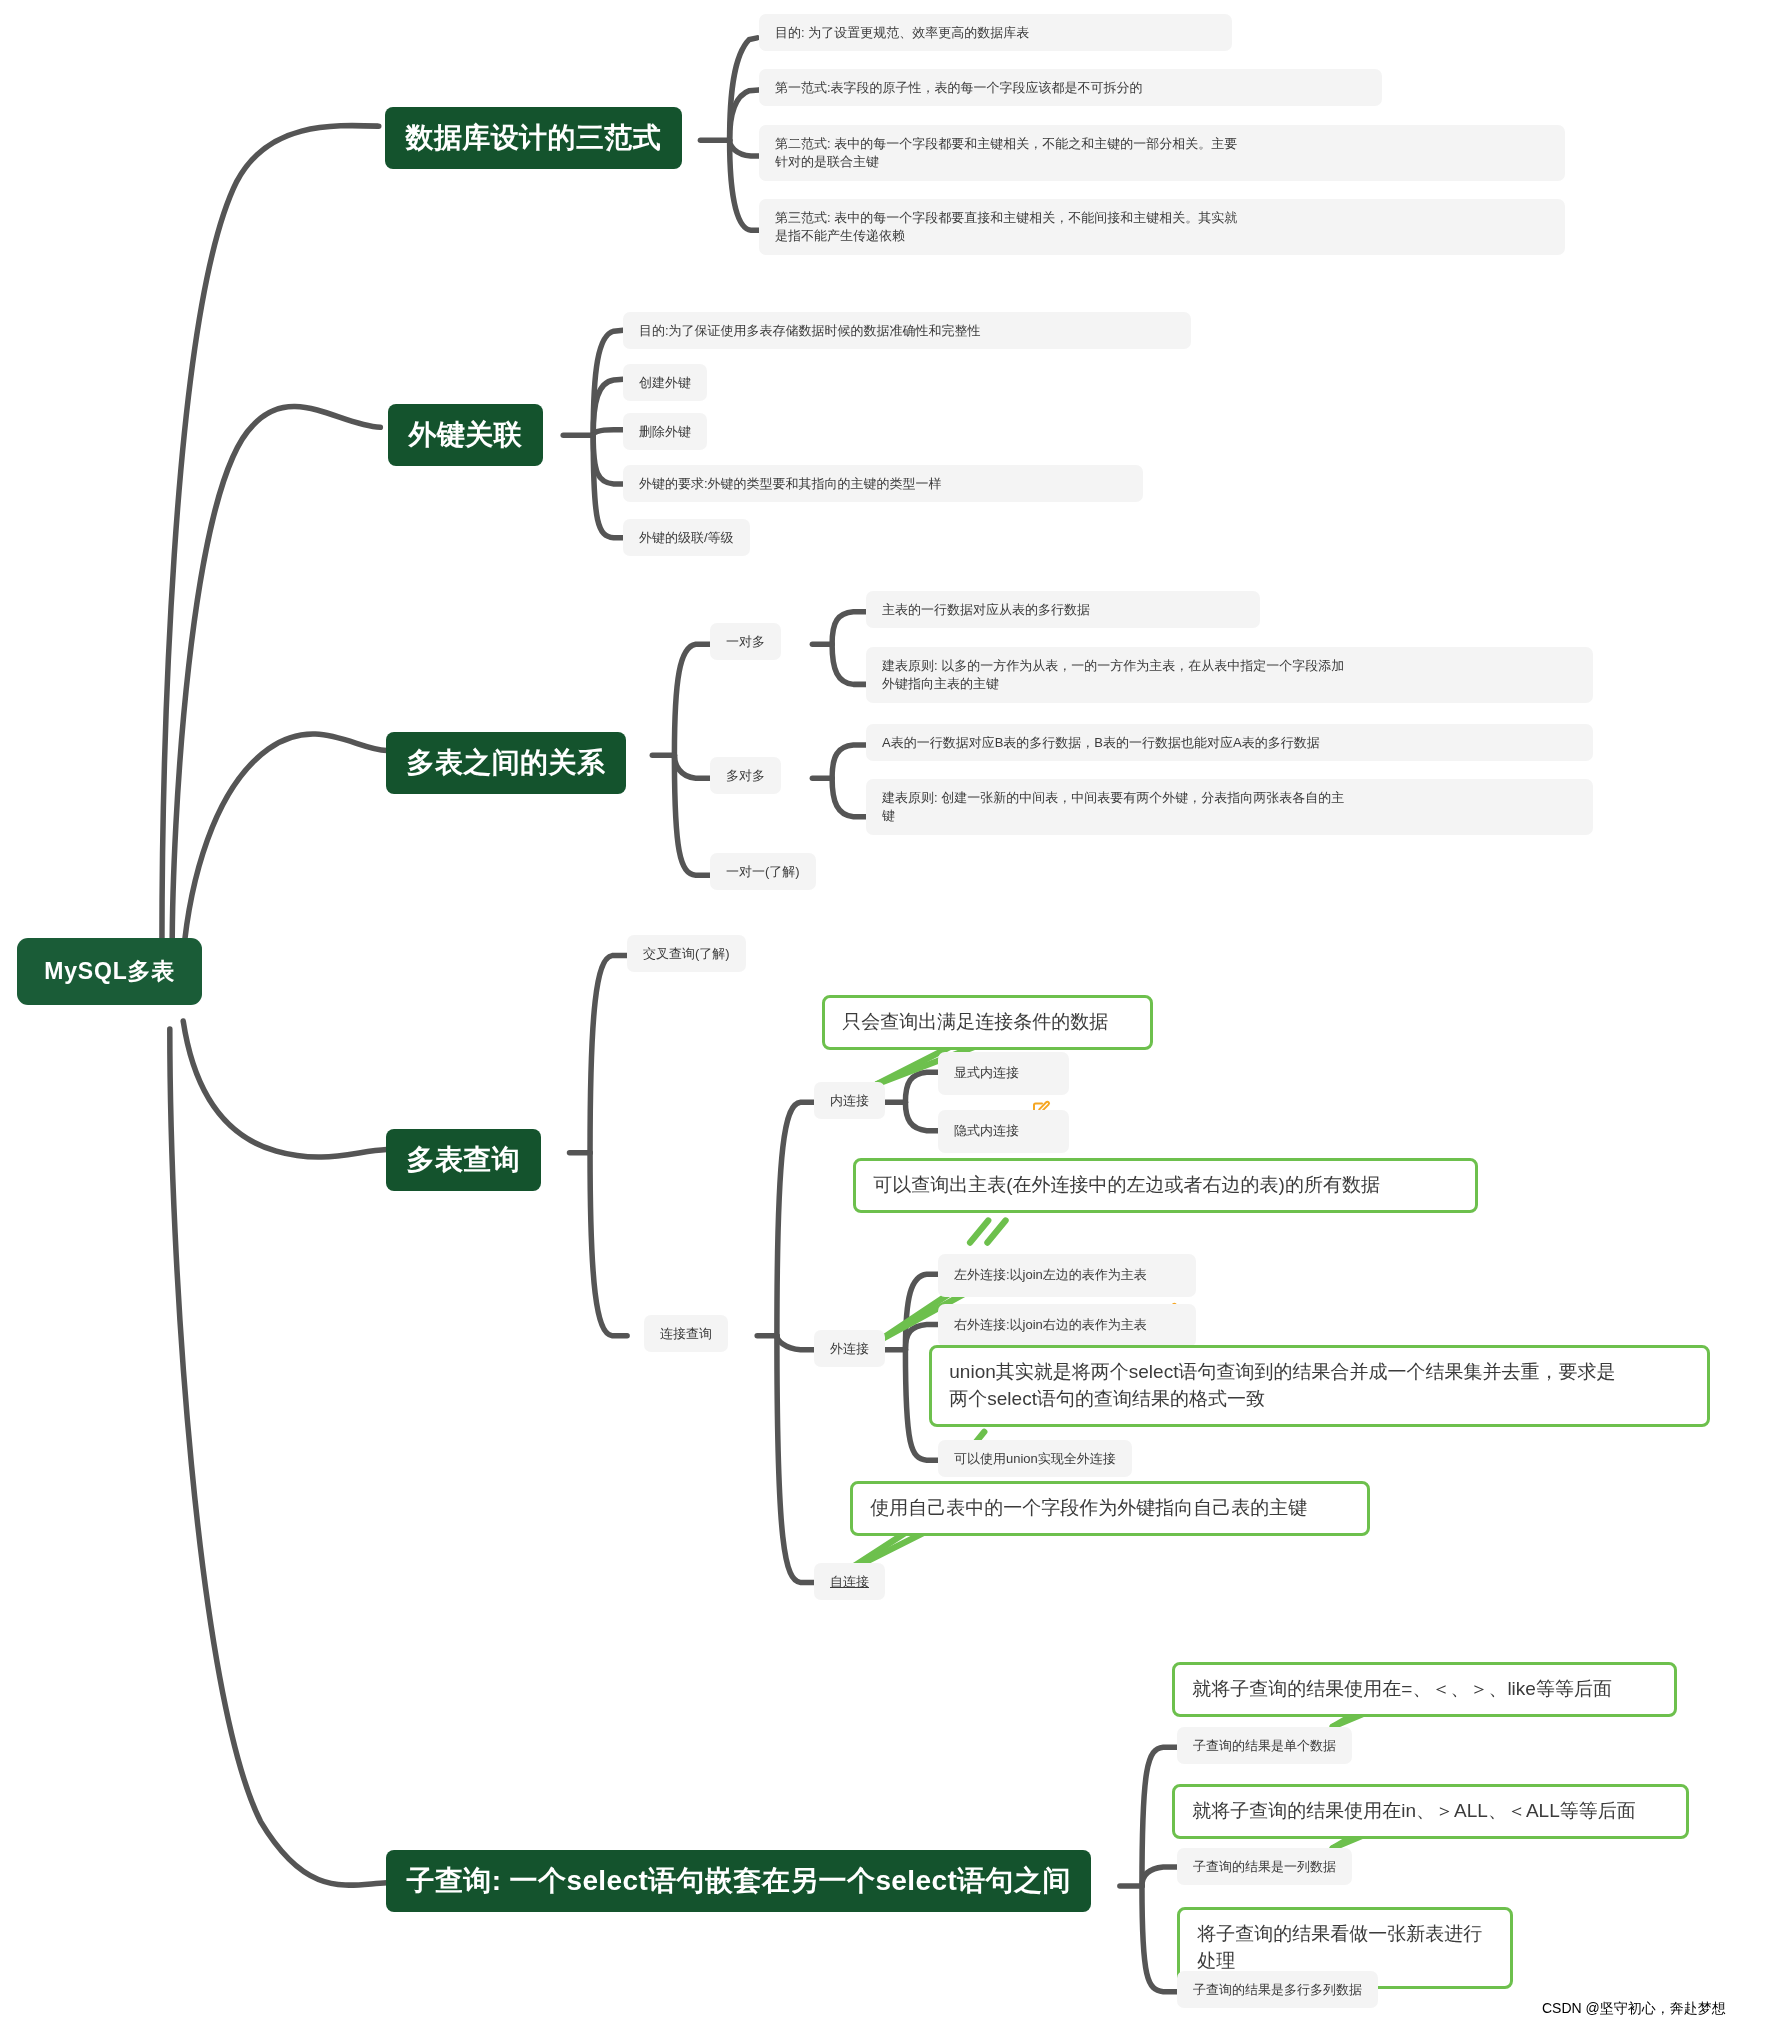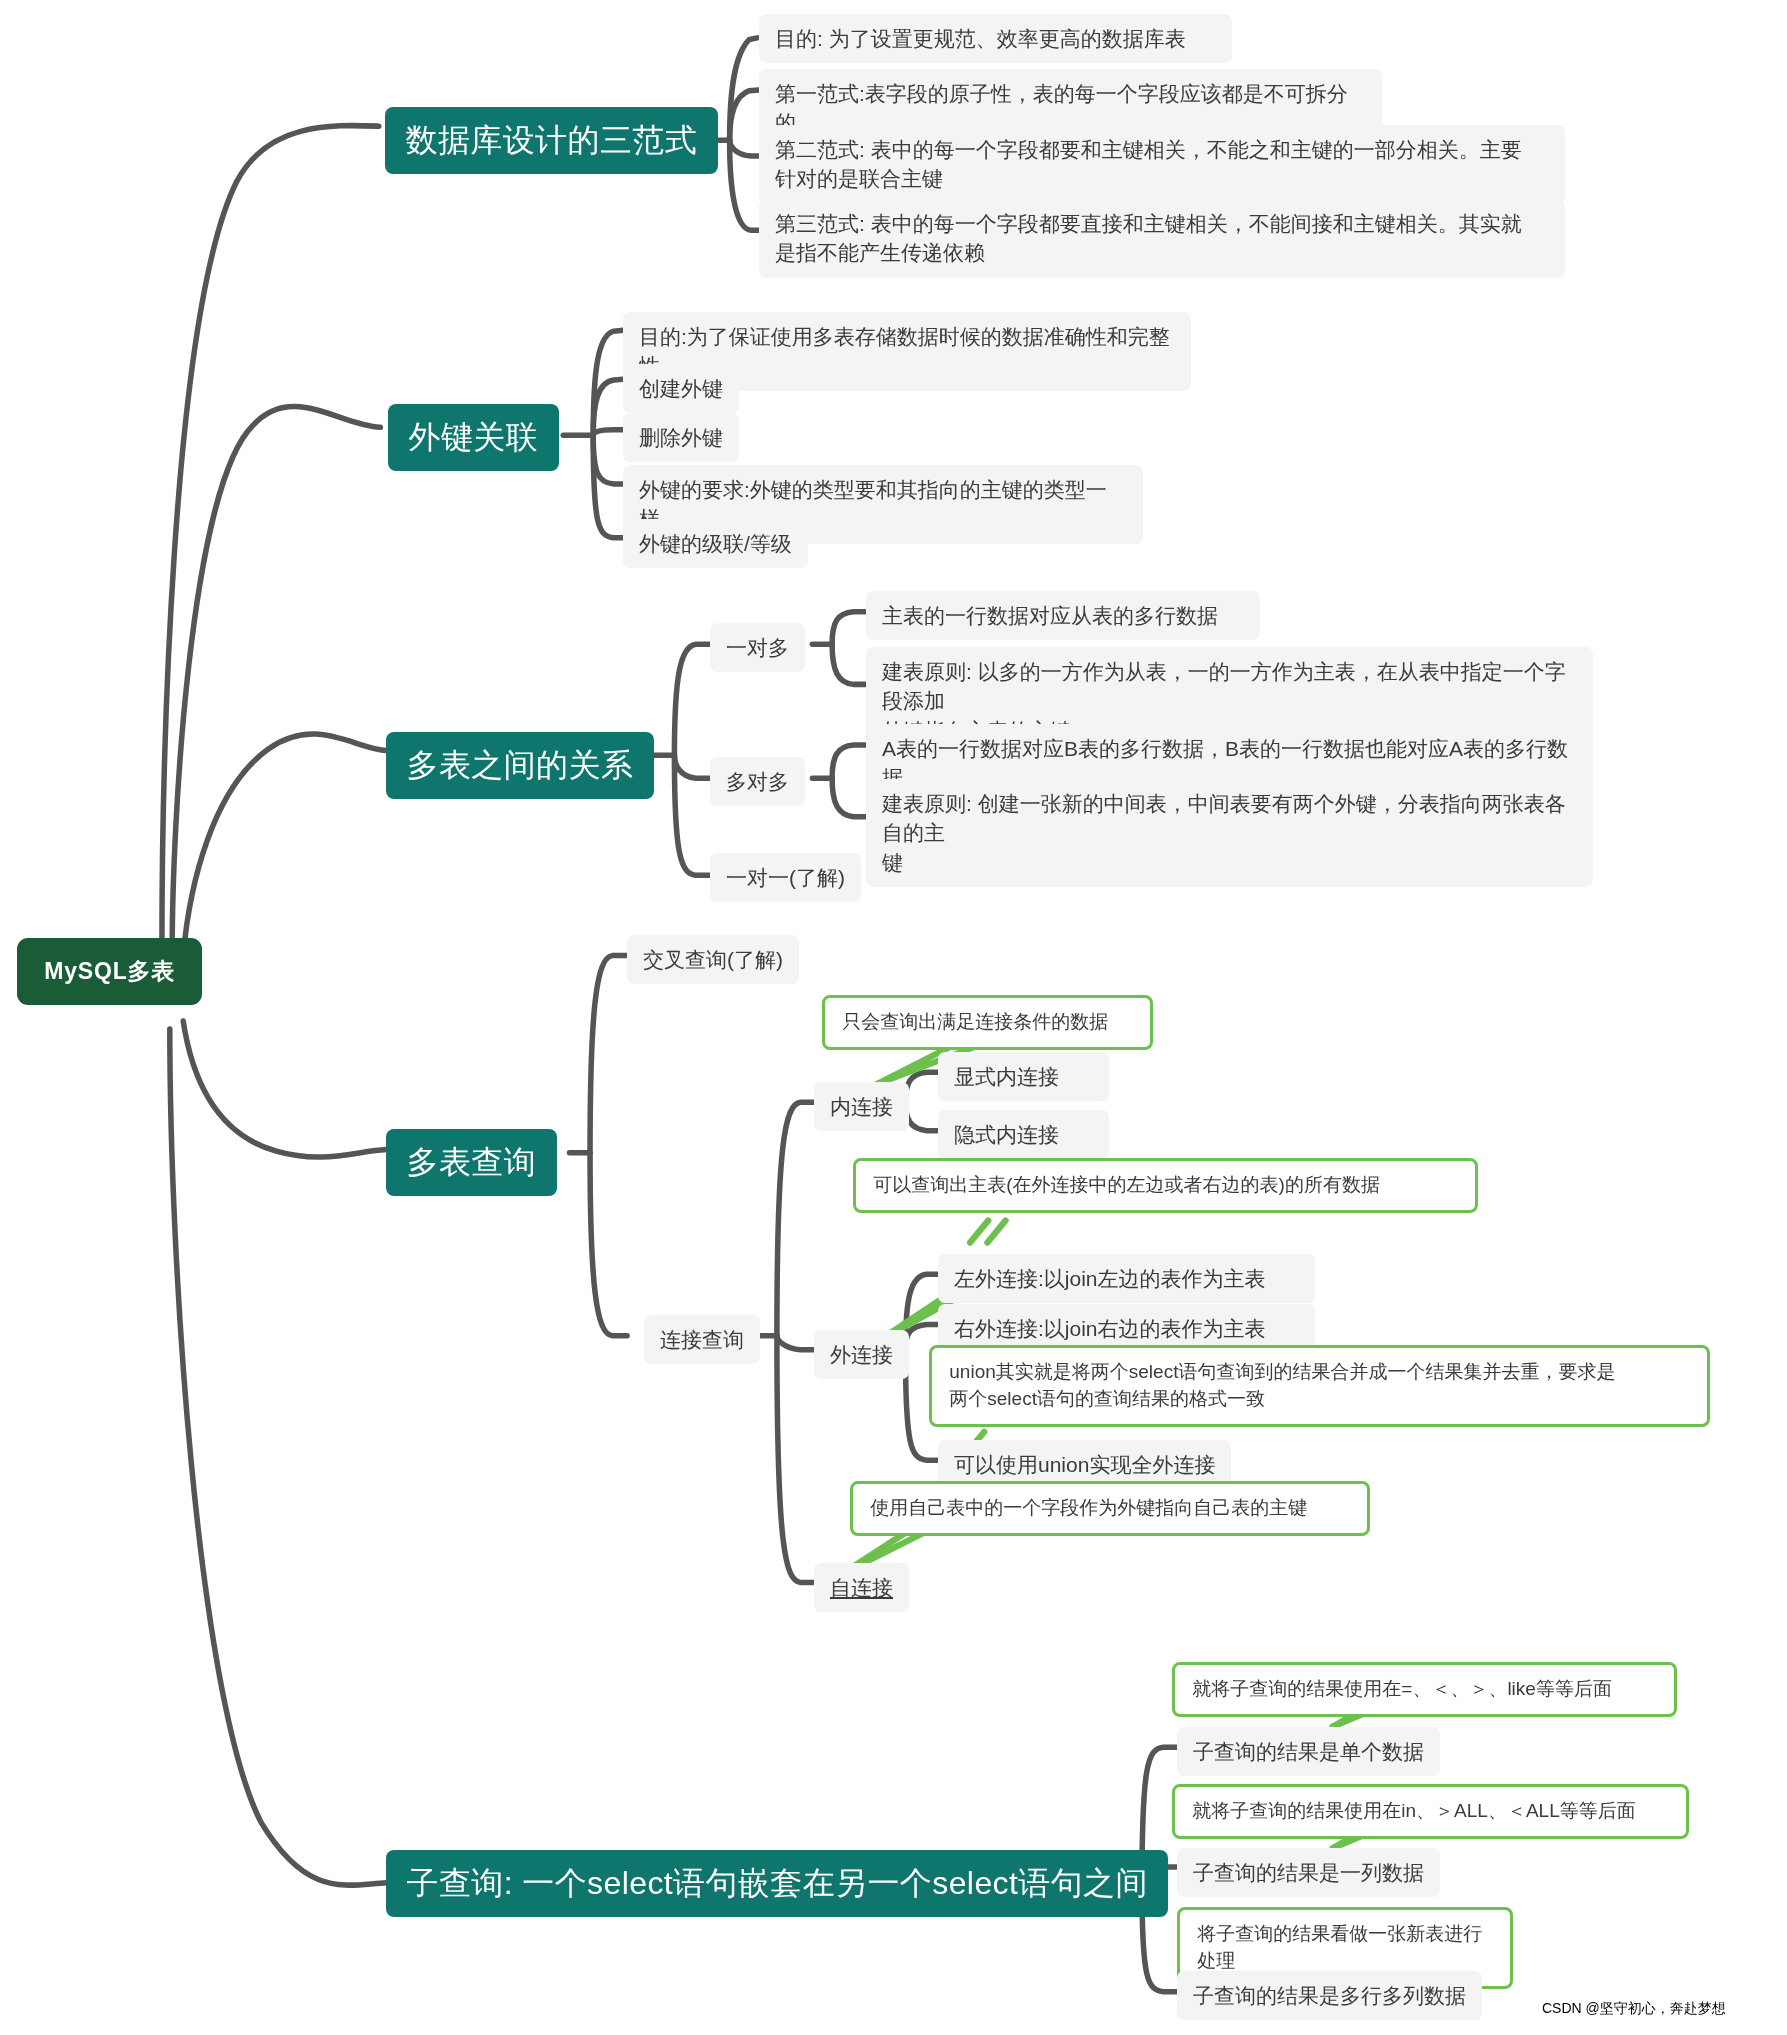"目的: 为了设置更规范、效率更高的数据库表" .n-leaf { font-size: 21px -> 13px }
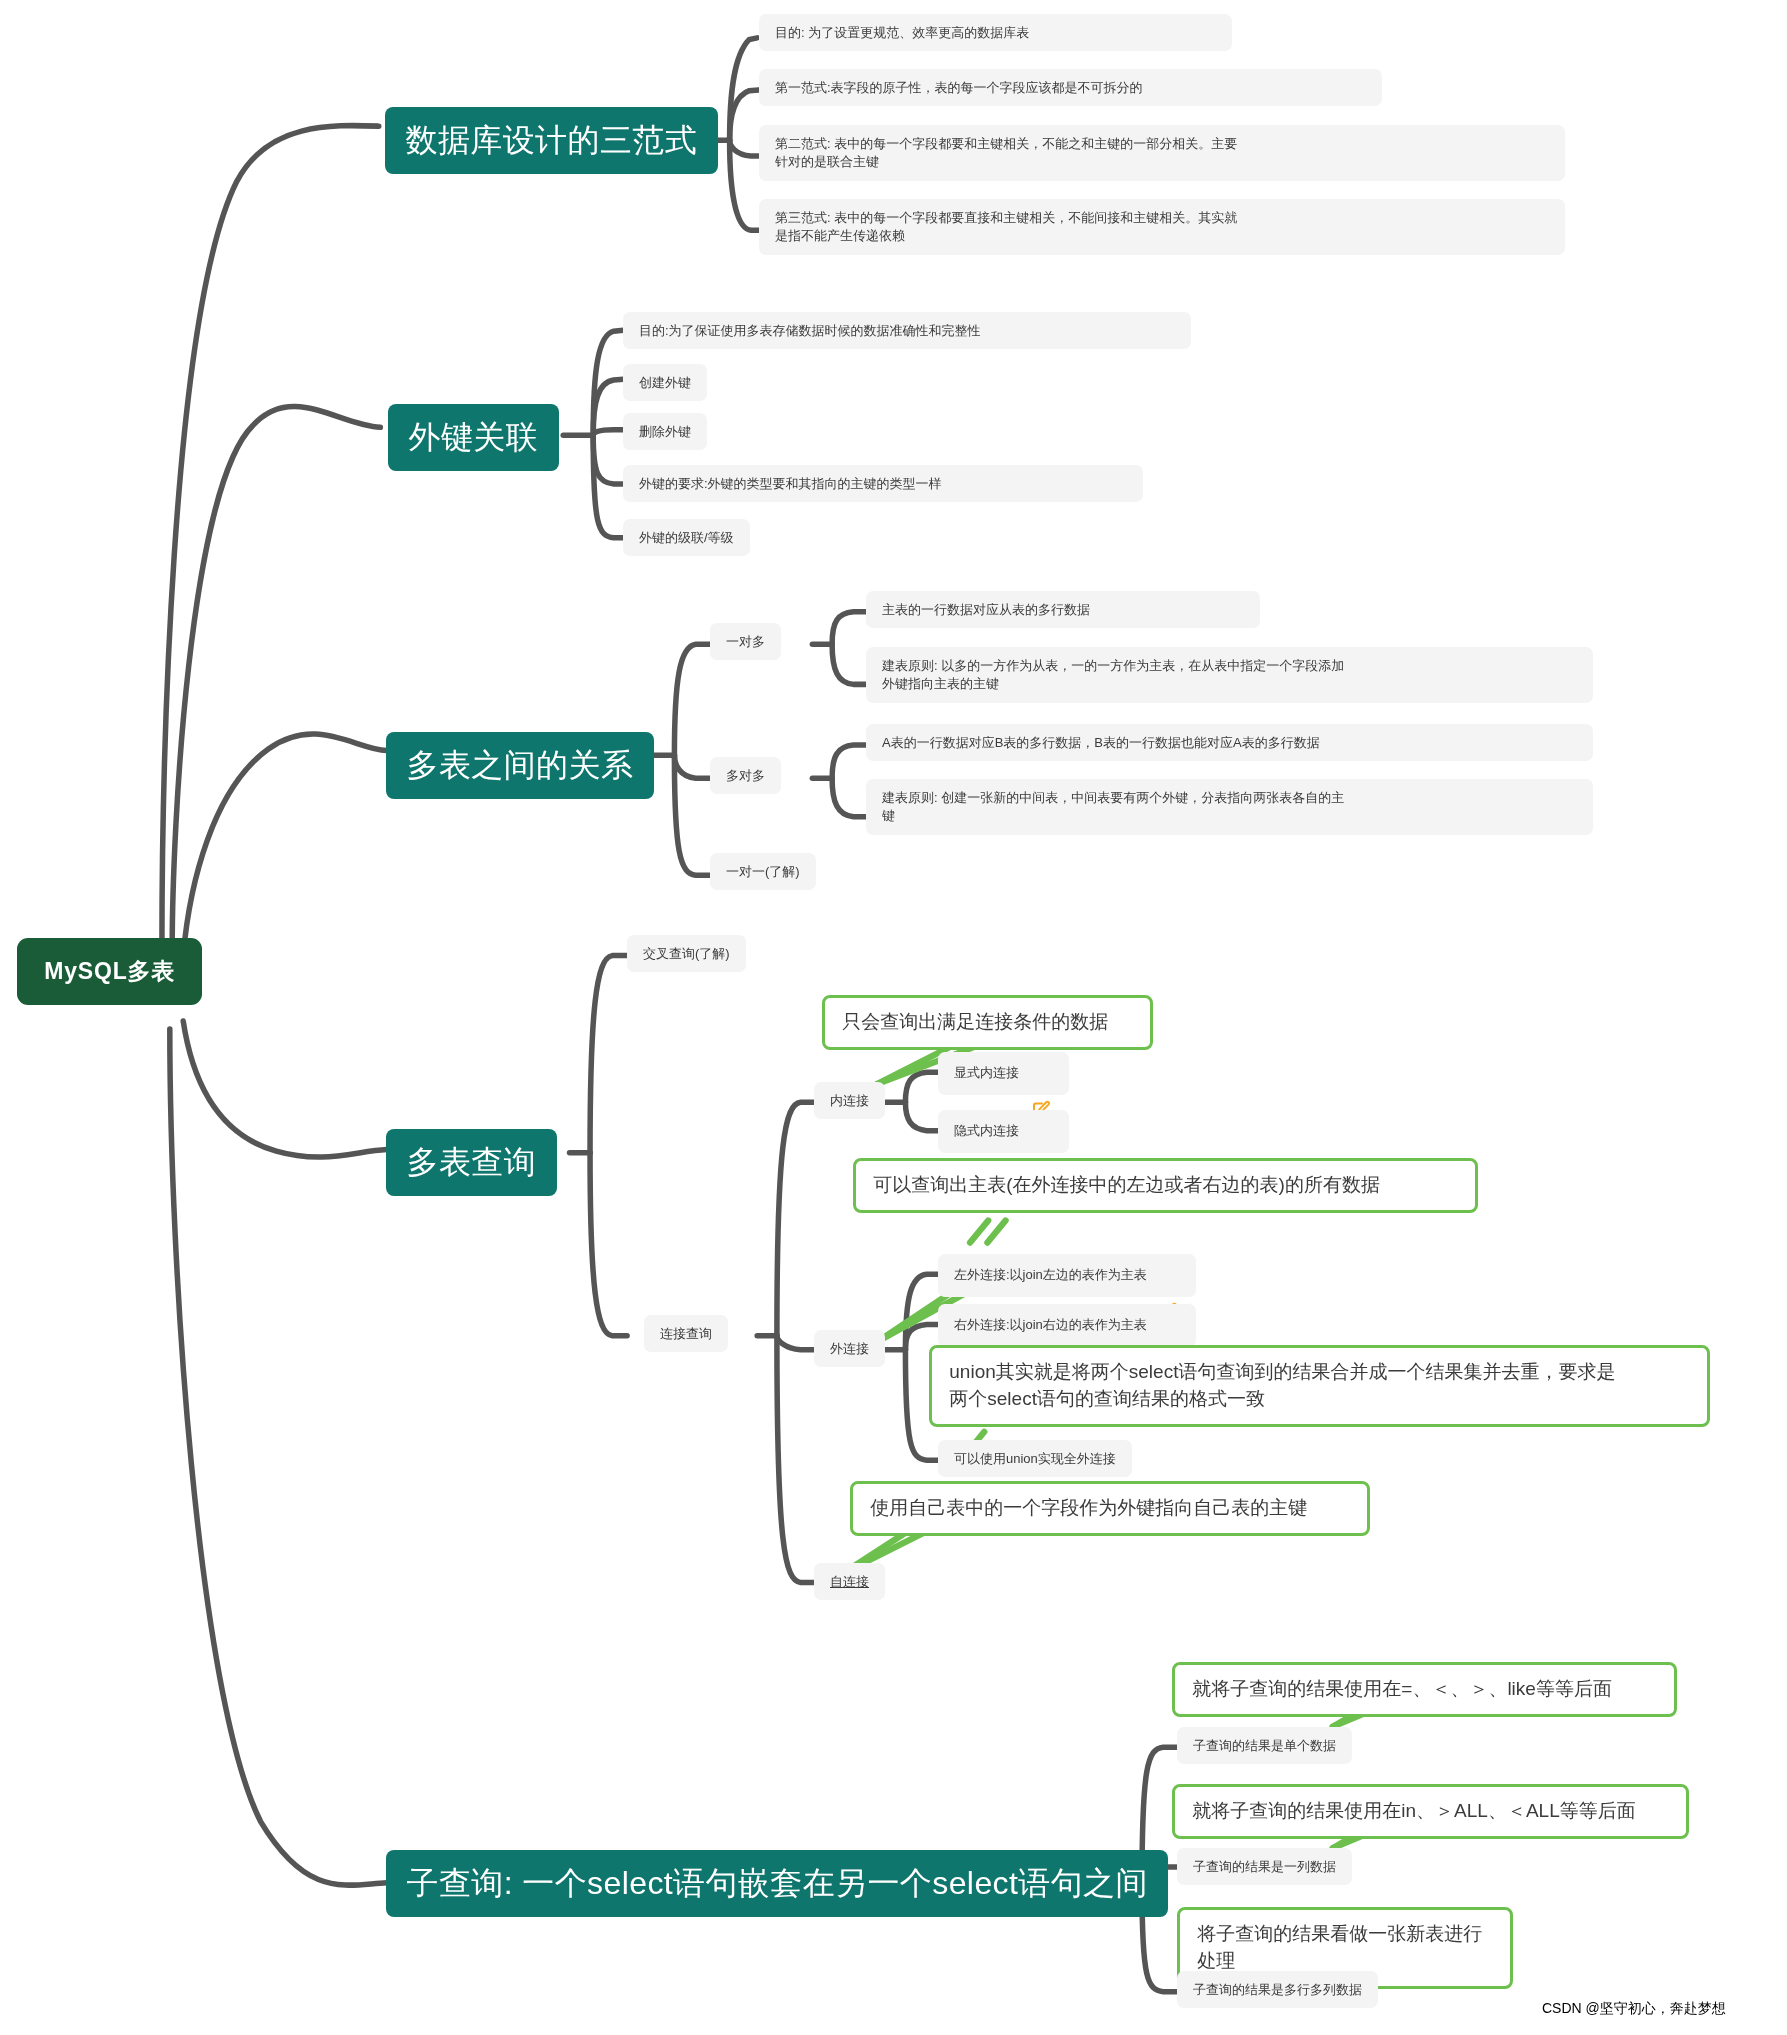"数据库设计的三范式" .n-main { background: #0f766e -> #14532d; font-size: 32px -> 28px; font-weight: normal -> bold }
